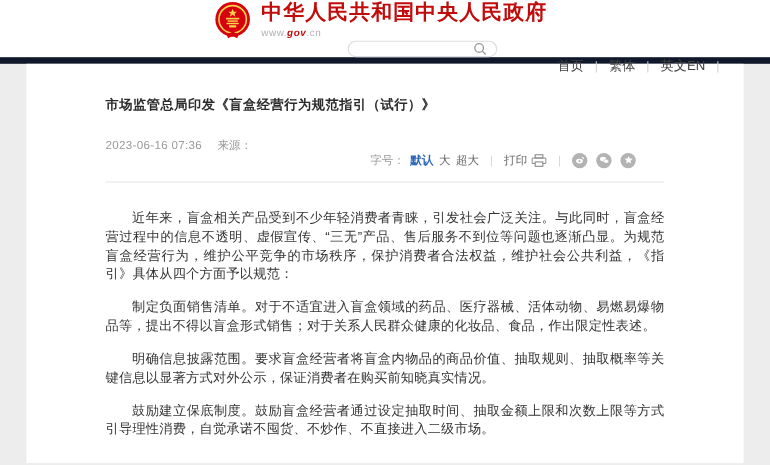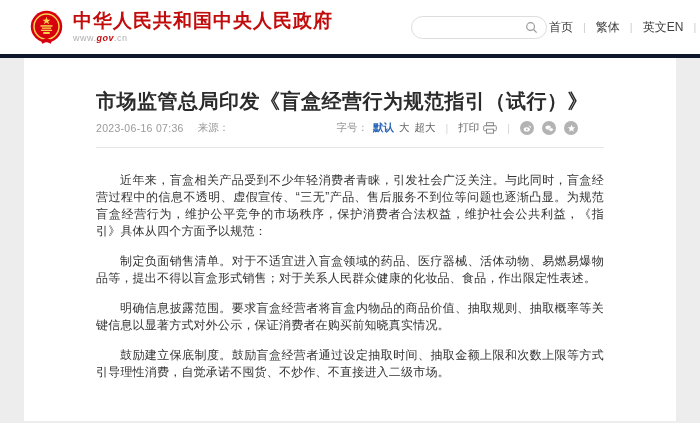"中华人民共和国中央人民政府" .site-header { border-bottom: 4px solid #0f172a -> 6px solid #0f172a; flex-direction: none -> column }
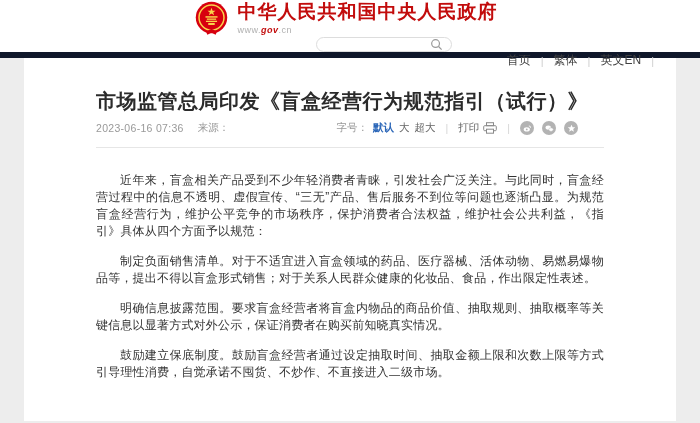"市场监管总局印发《盲盒经营行为规范指引（试行）》" .article-title { font-size: 20px -> 12px }
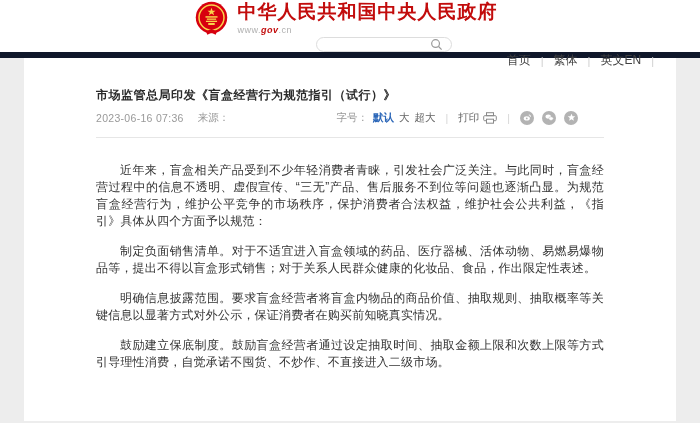"2023-06-16 07:36" .meta-row { flex-direction: none -> column; margin-top: 7px -> 21px }
